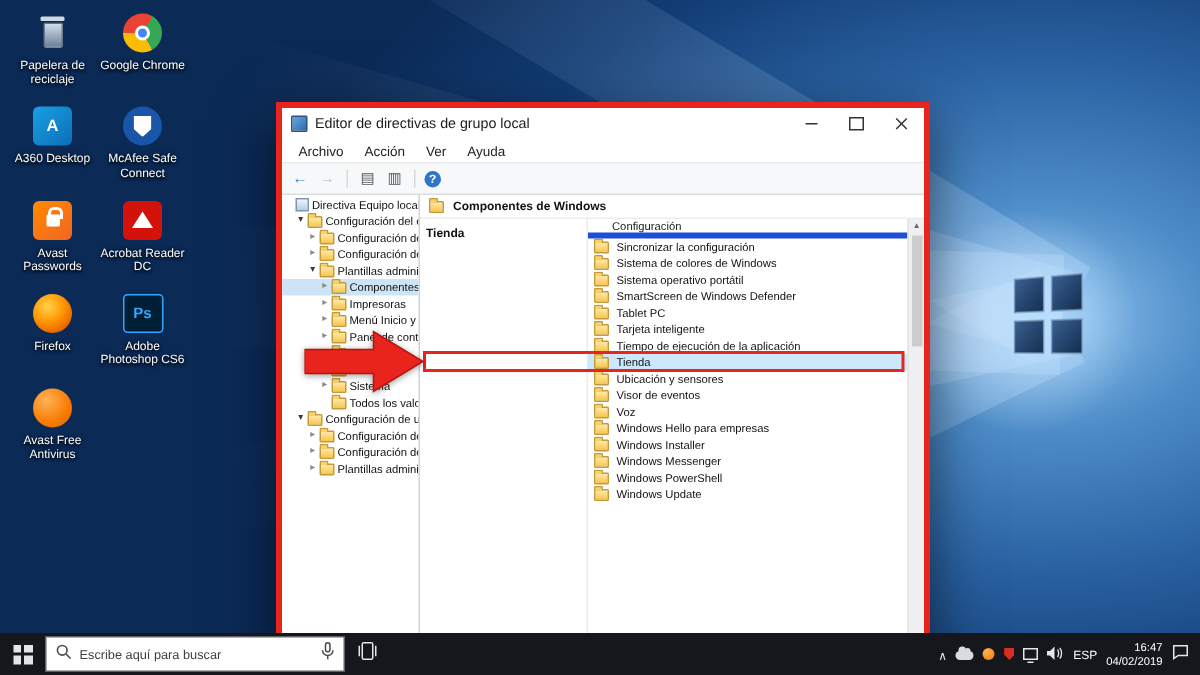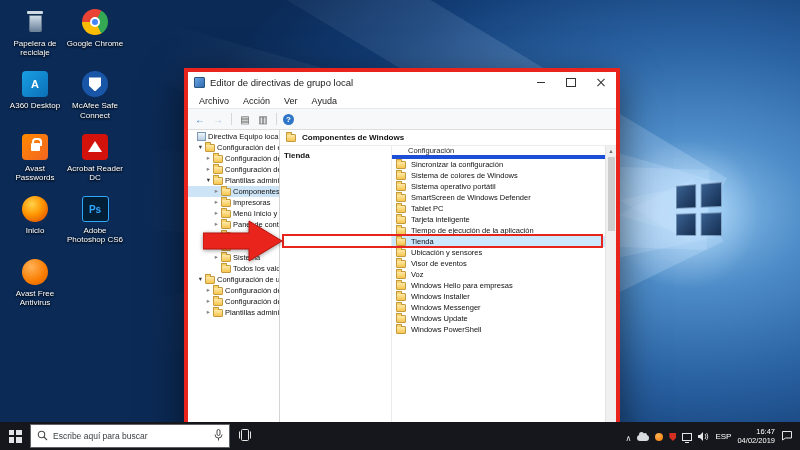"Inicio" span.dlabel { text: Inicio -> Firefox }
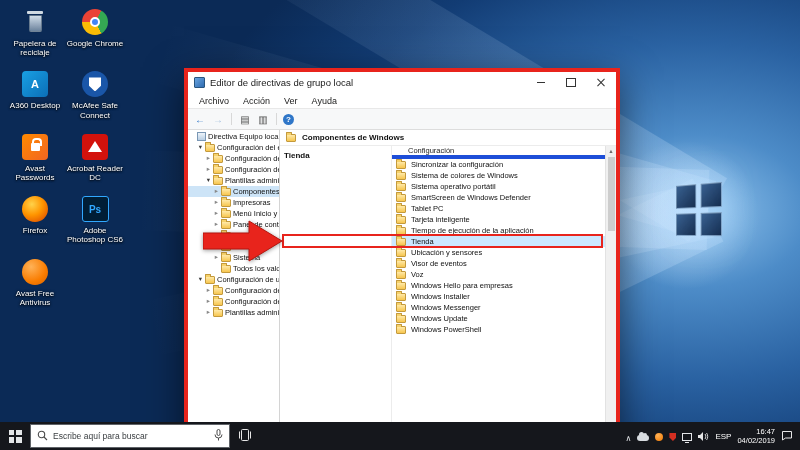"Windows Update" div.lrow { order: before "Windows PowerShell" -> after "Windows PowerShell" }
